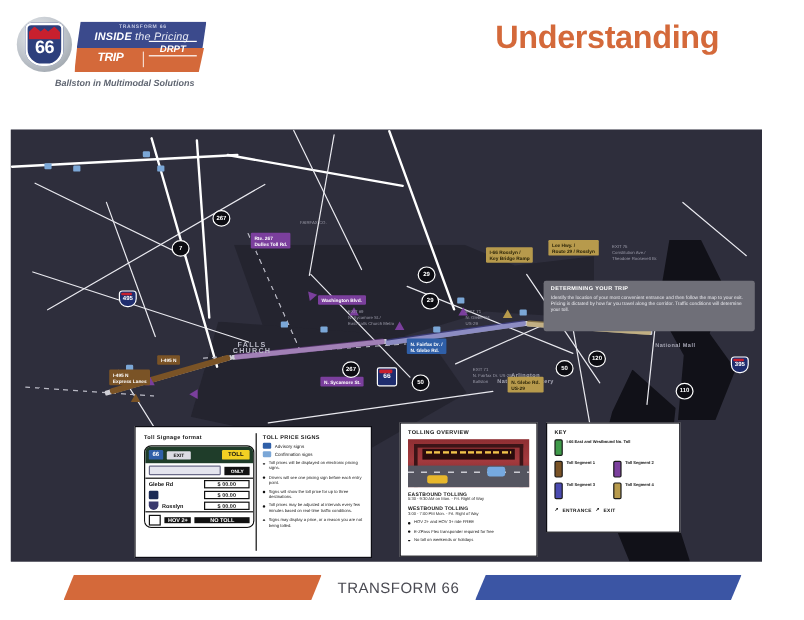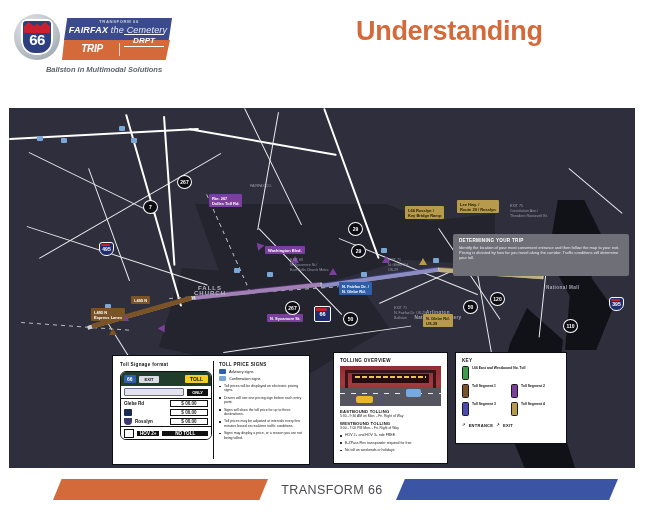"FAIRFAX" span { text: FAIRFAX -> INSIDE }
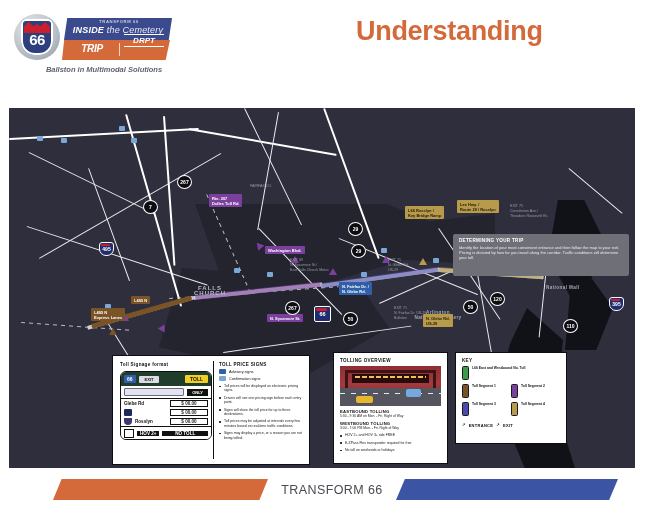"the Cemetery" i { text: Cemetery -> Pricing }
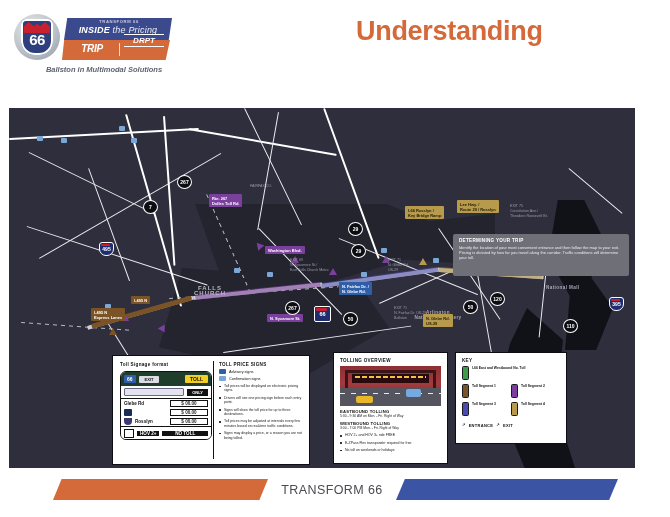"Understanding" #page-title { text-align: left -> center }
